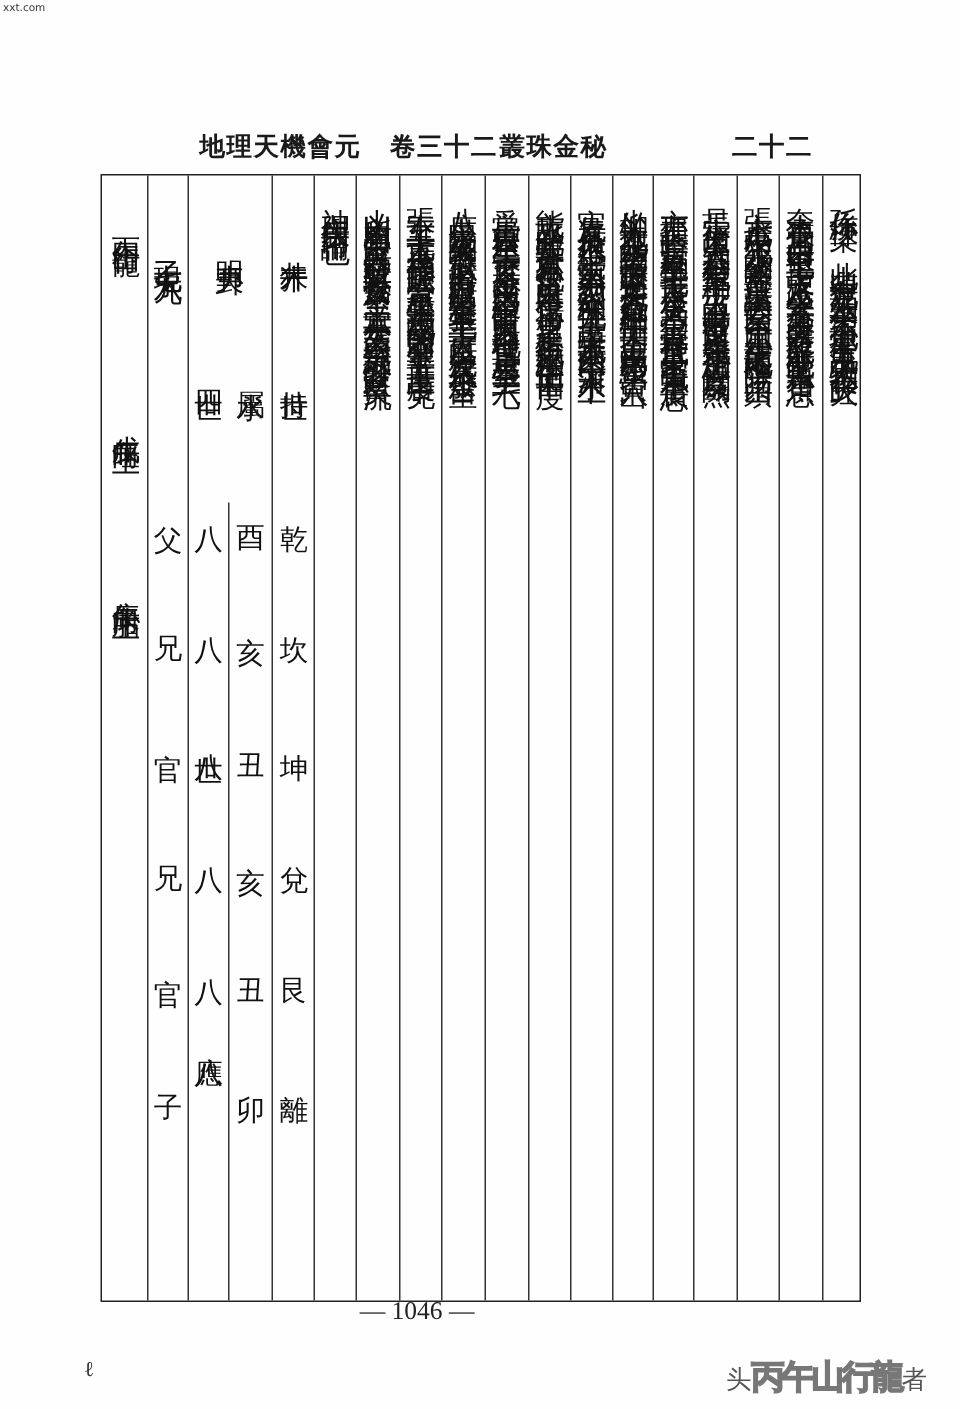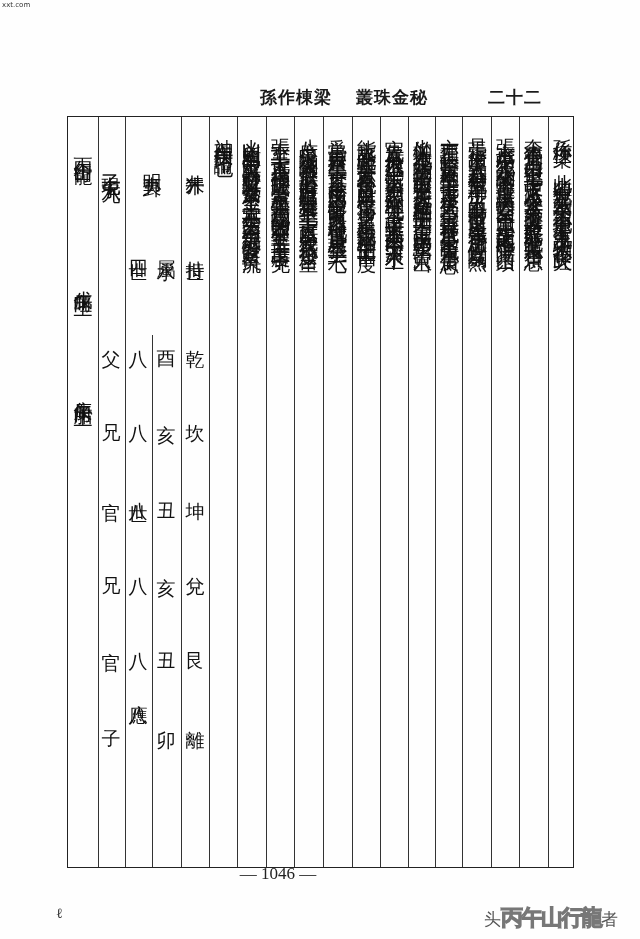"地理天機會元" span { html: none -> <span>地理天機會元</span> }
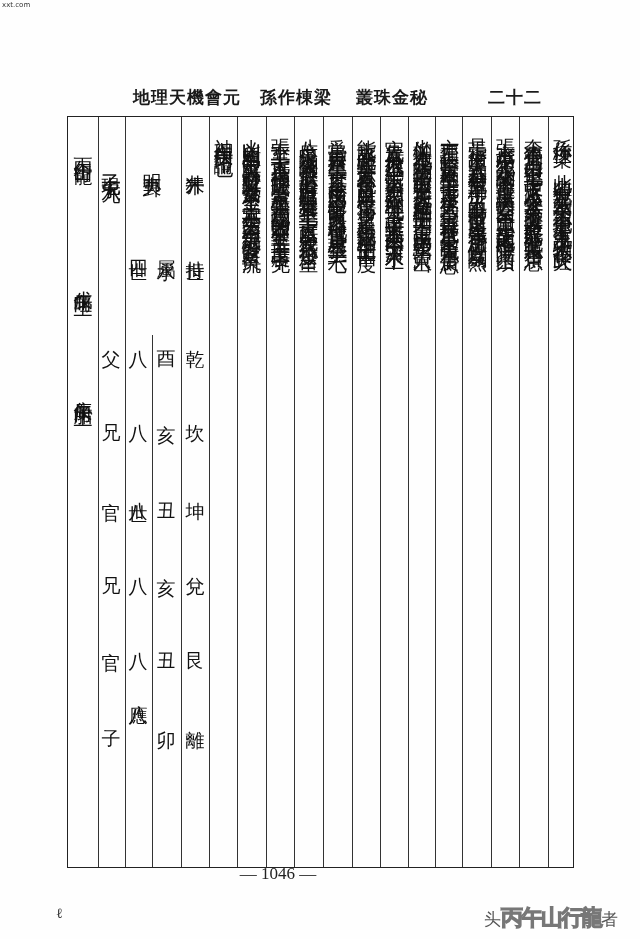"孫作棟梁" span { text: 孫作棟梁 -> 卷三十二 }
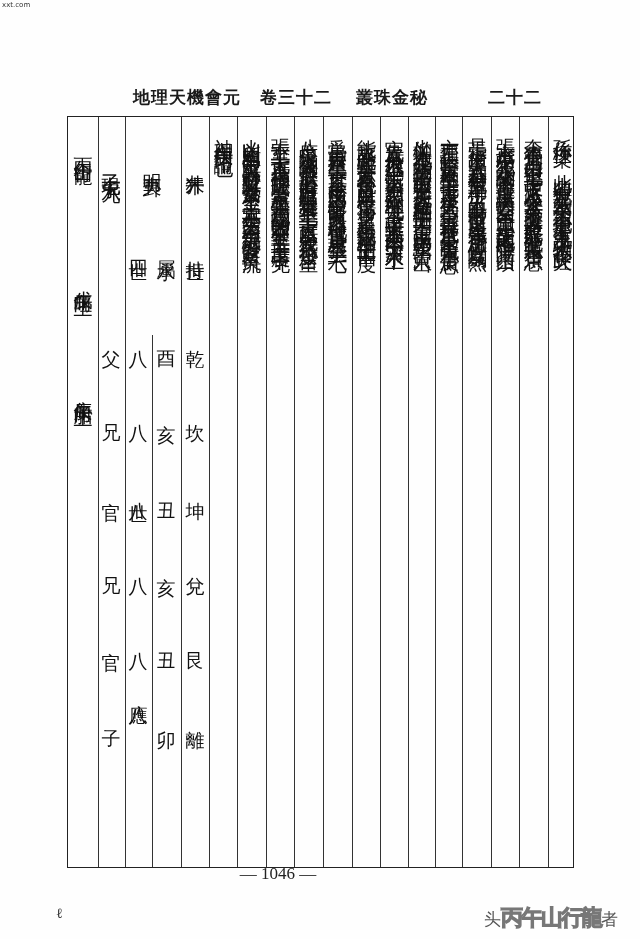"叢珠金秘" span { left: 356px -> 333px }
